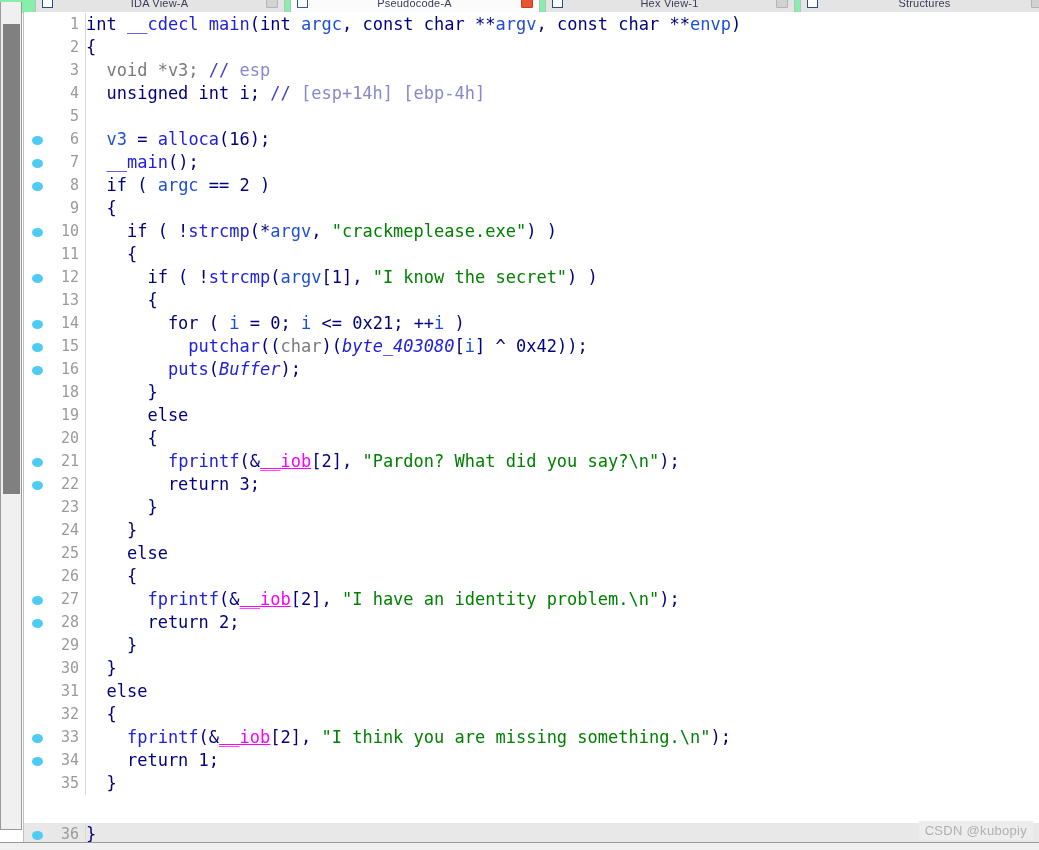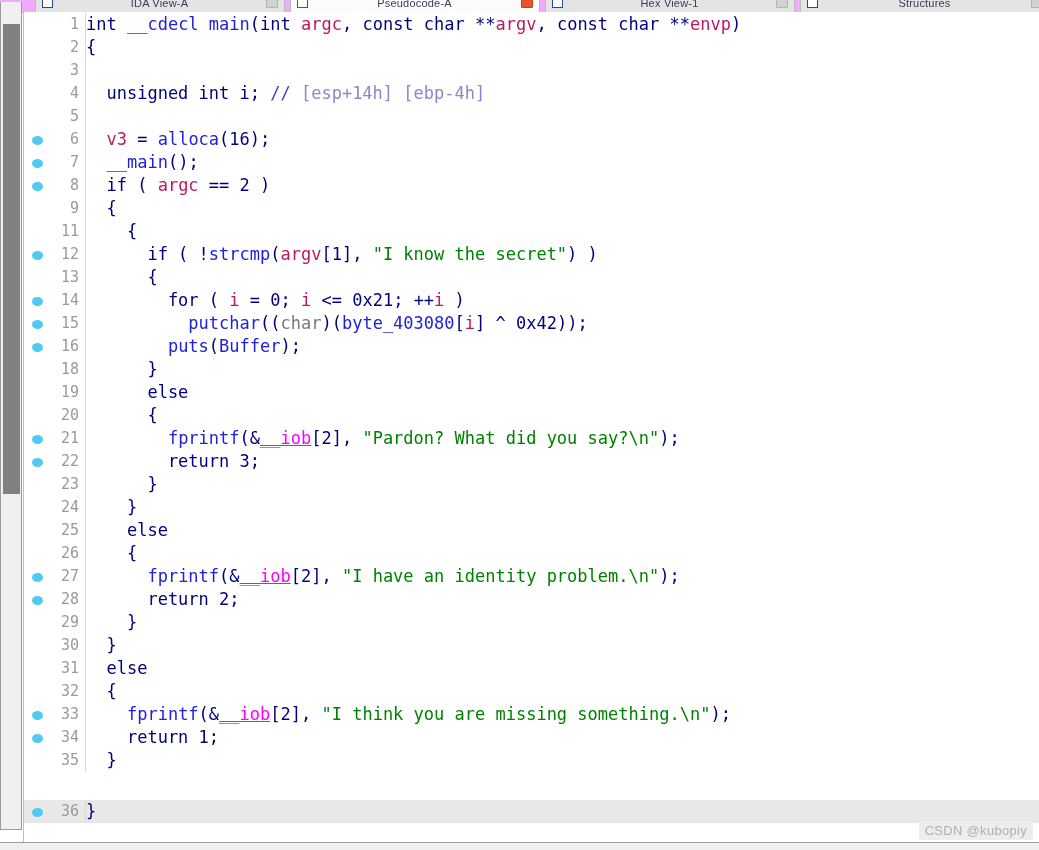"IDA View-A" .tabstrip { background: #f0abfc -> #86efac }
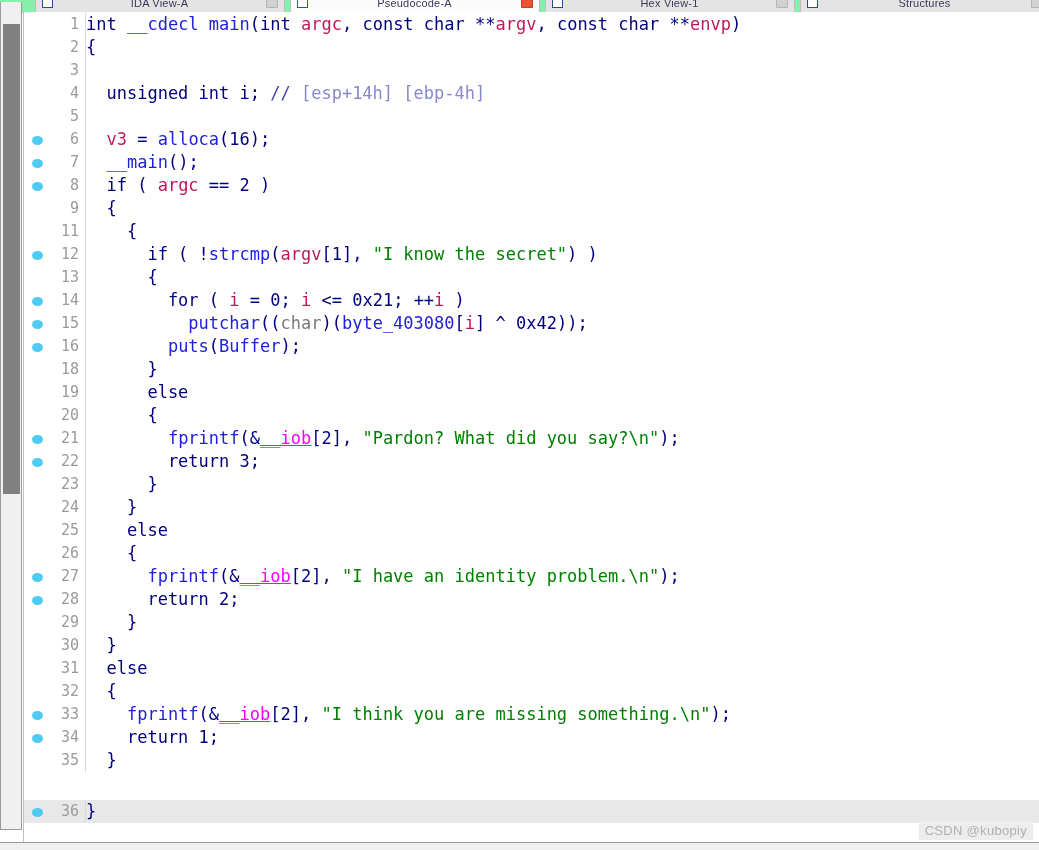"argc" .var { color: #be185d -> #1d4ed8 }
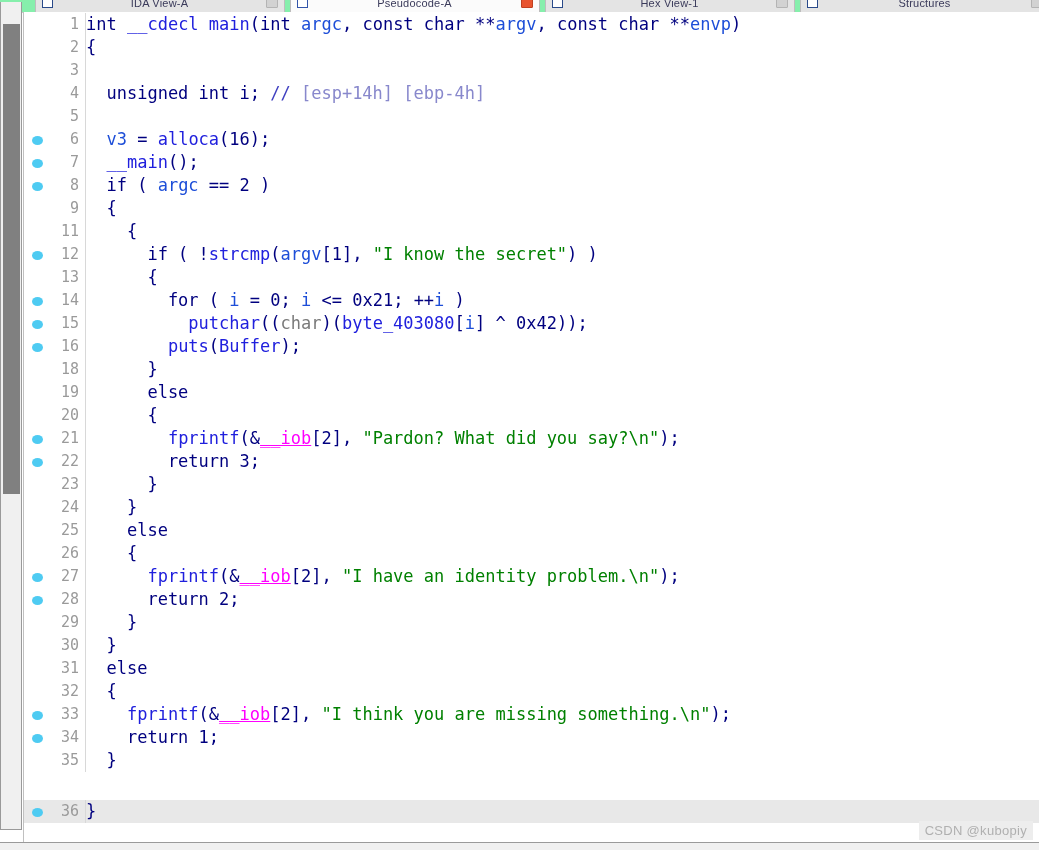"void *v3; // esp" span.code { html: none -> <span><span> void *v3; </span><span>// </span><span>esp</span></span> }
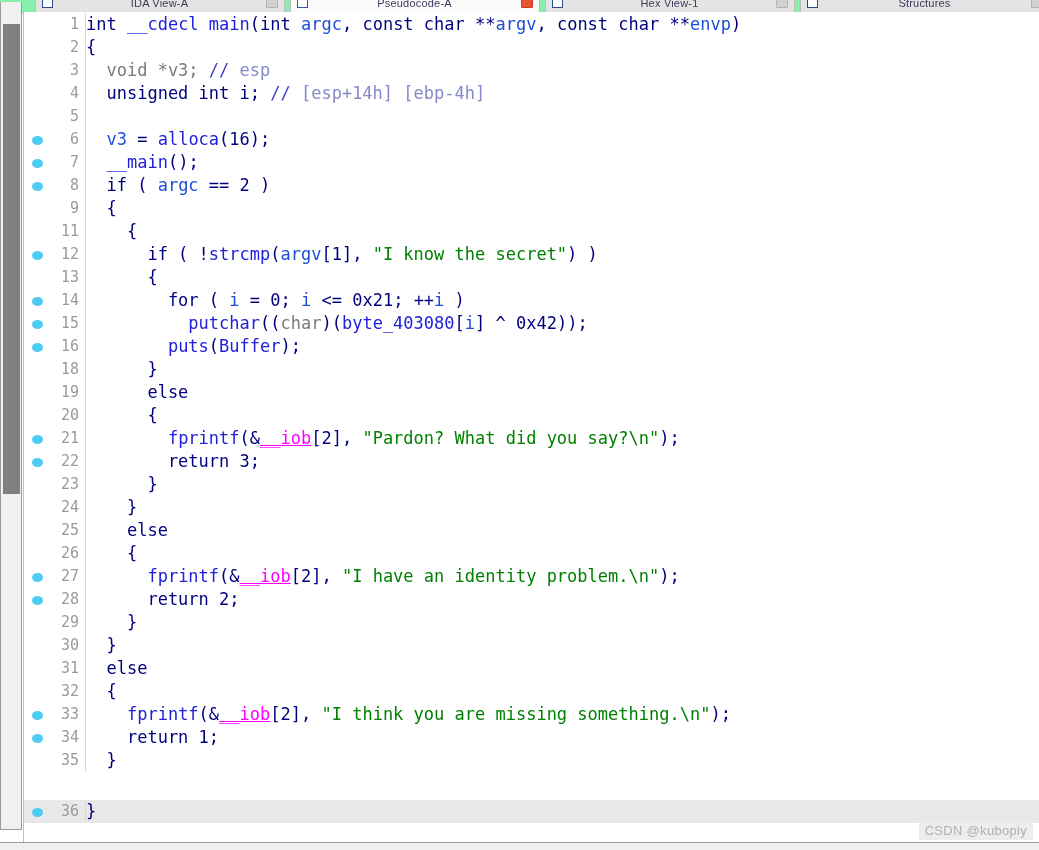"10" div.line { html: none -> <div><span></span><span>10</span><span><span> if ( !</span><span>strcmp</span><span>(*</span><span>argv</span><span>, </span><span>"crackmeplease.exe"</span><span>) )</span></span></div> }
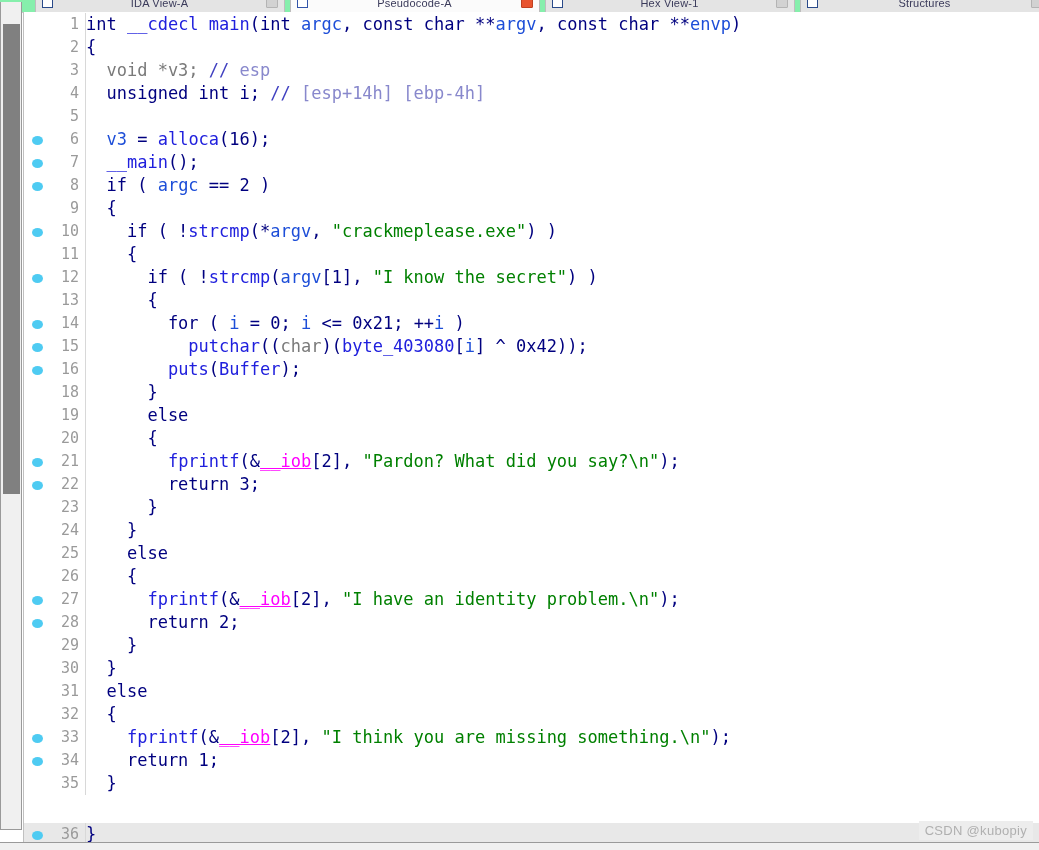"byte_403080" .glob { font-style: none -> italic }
